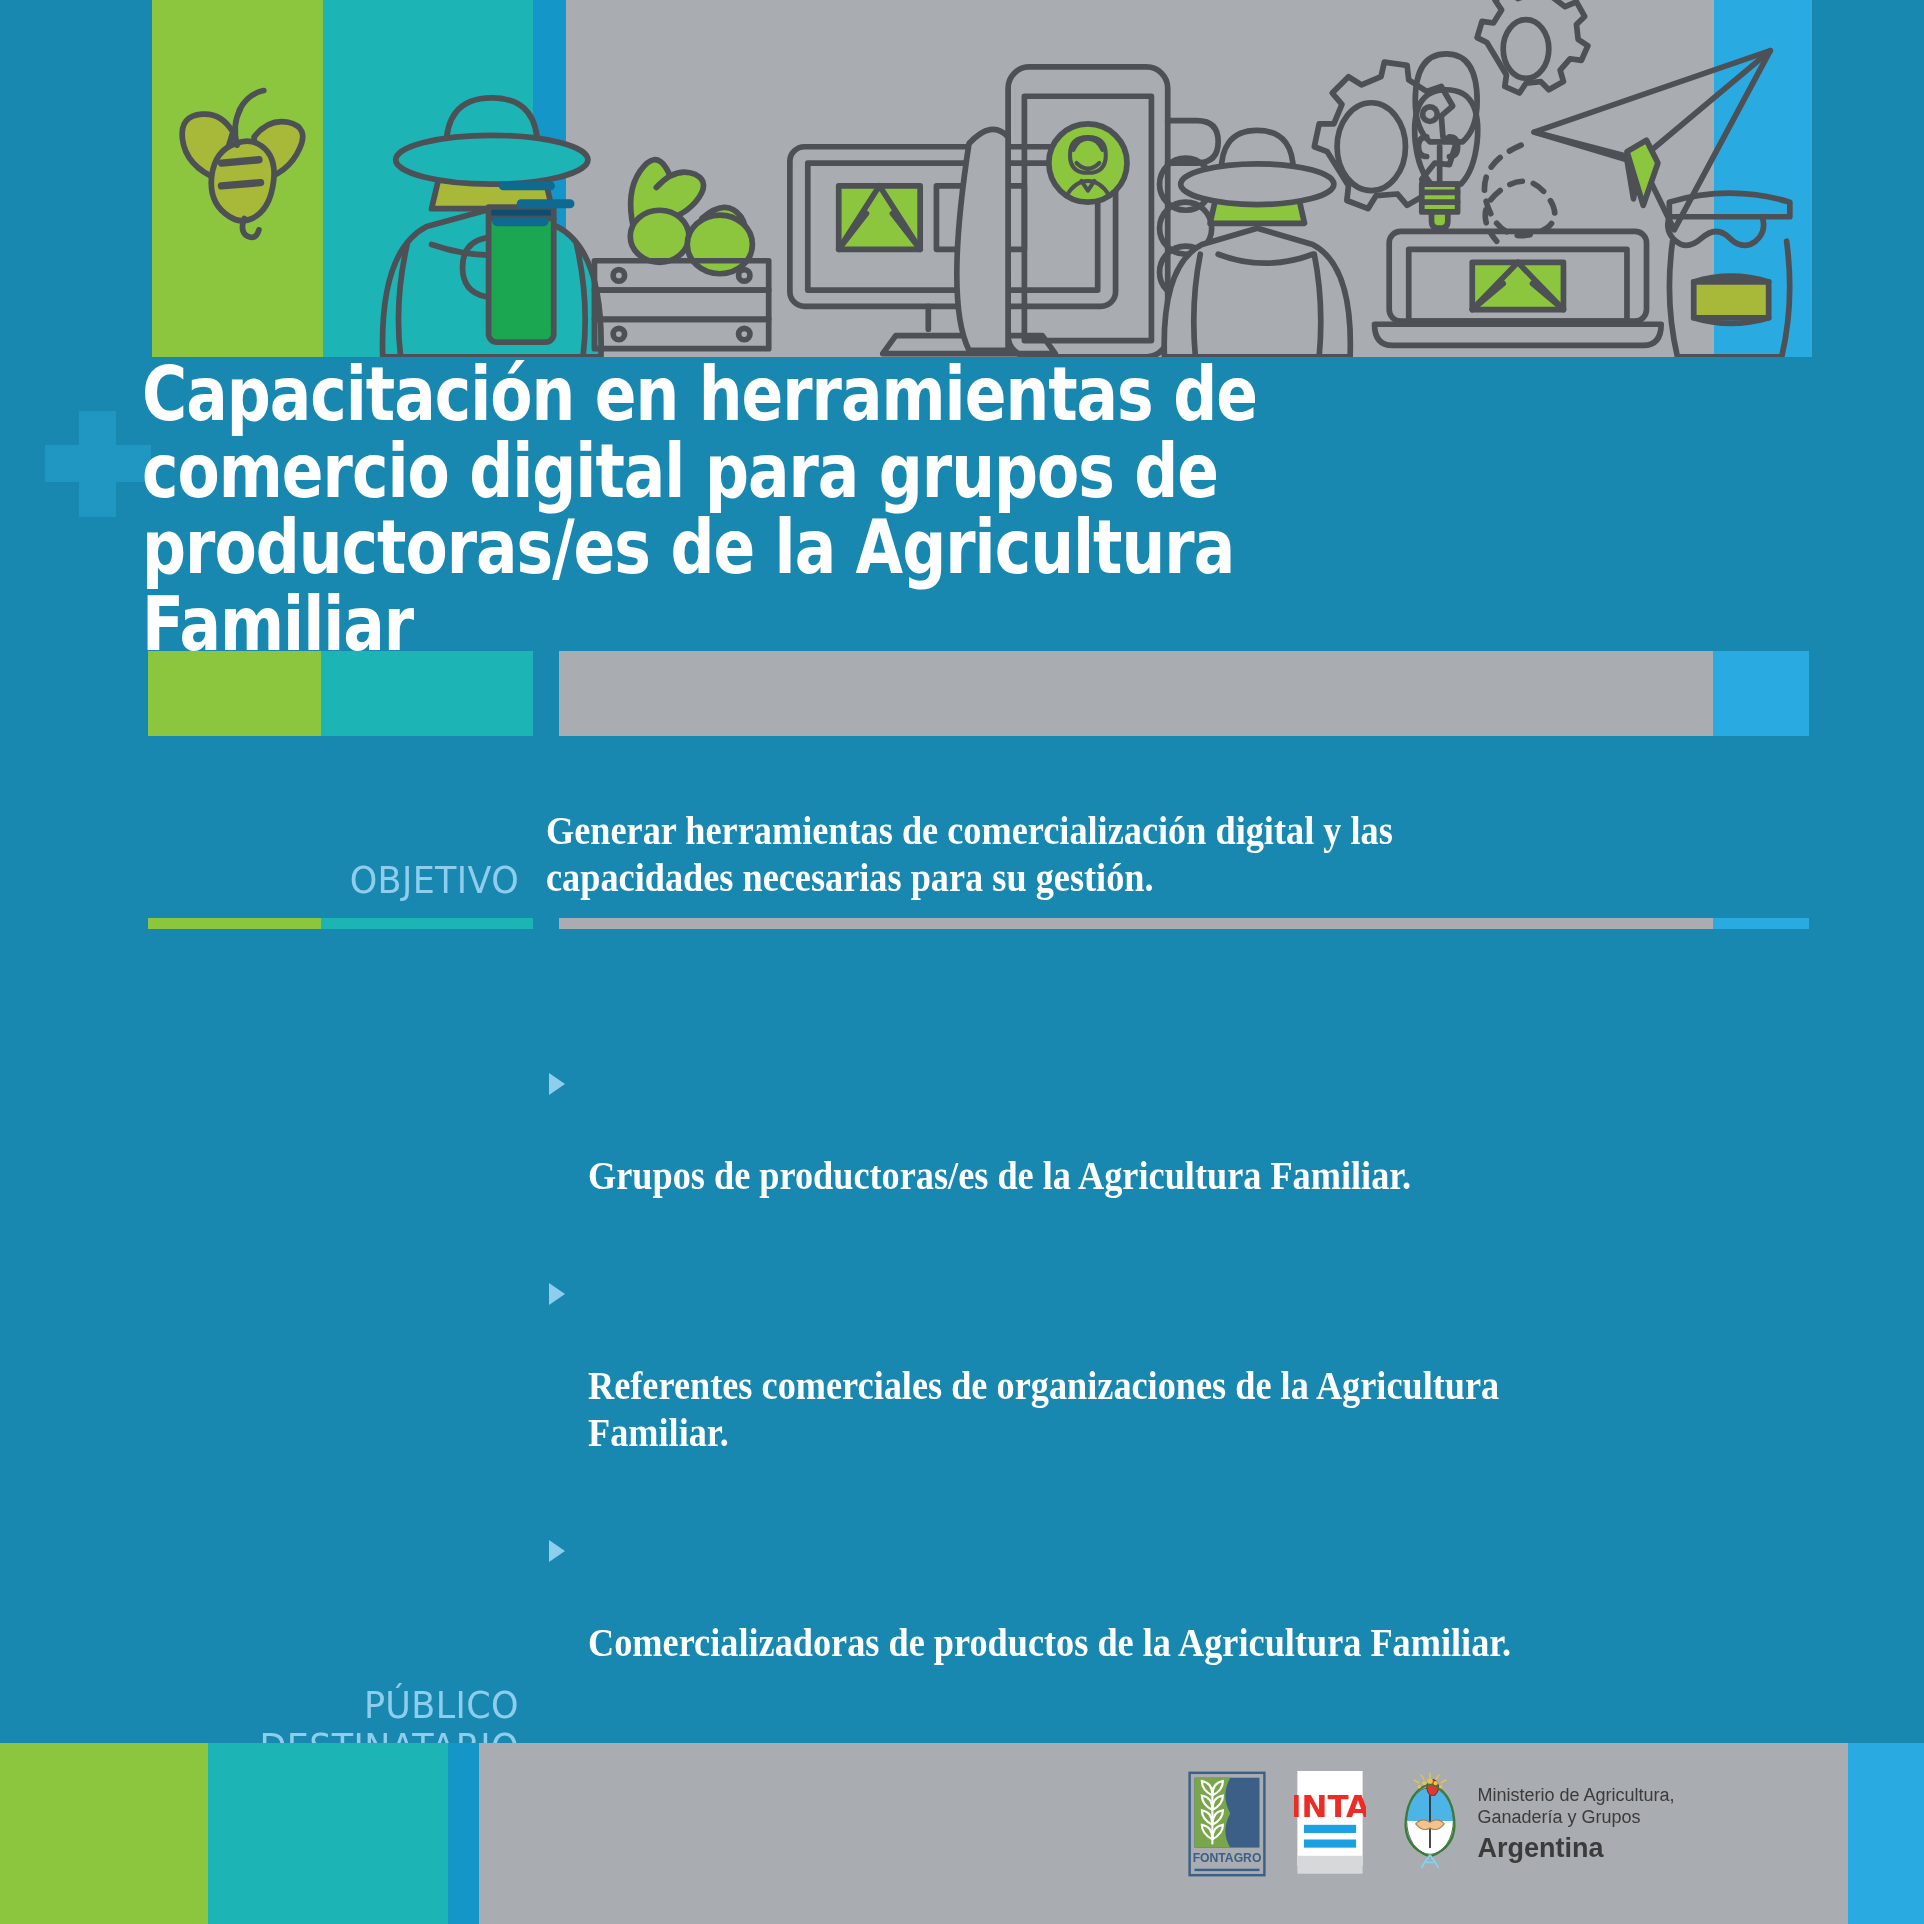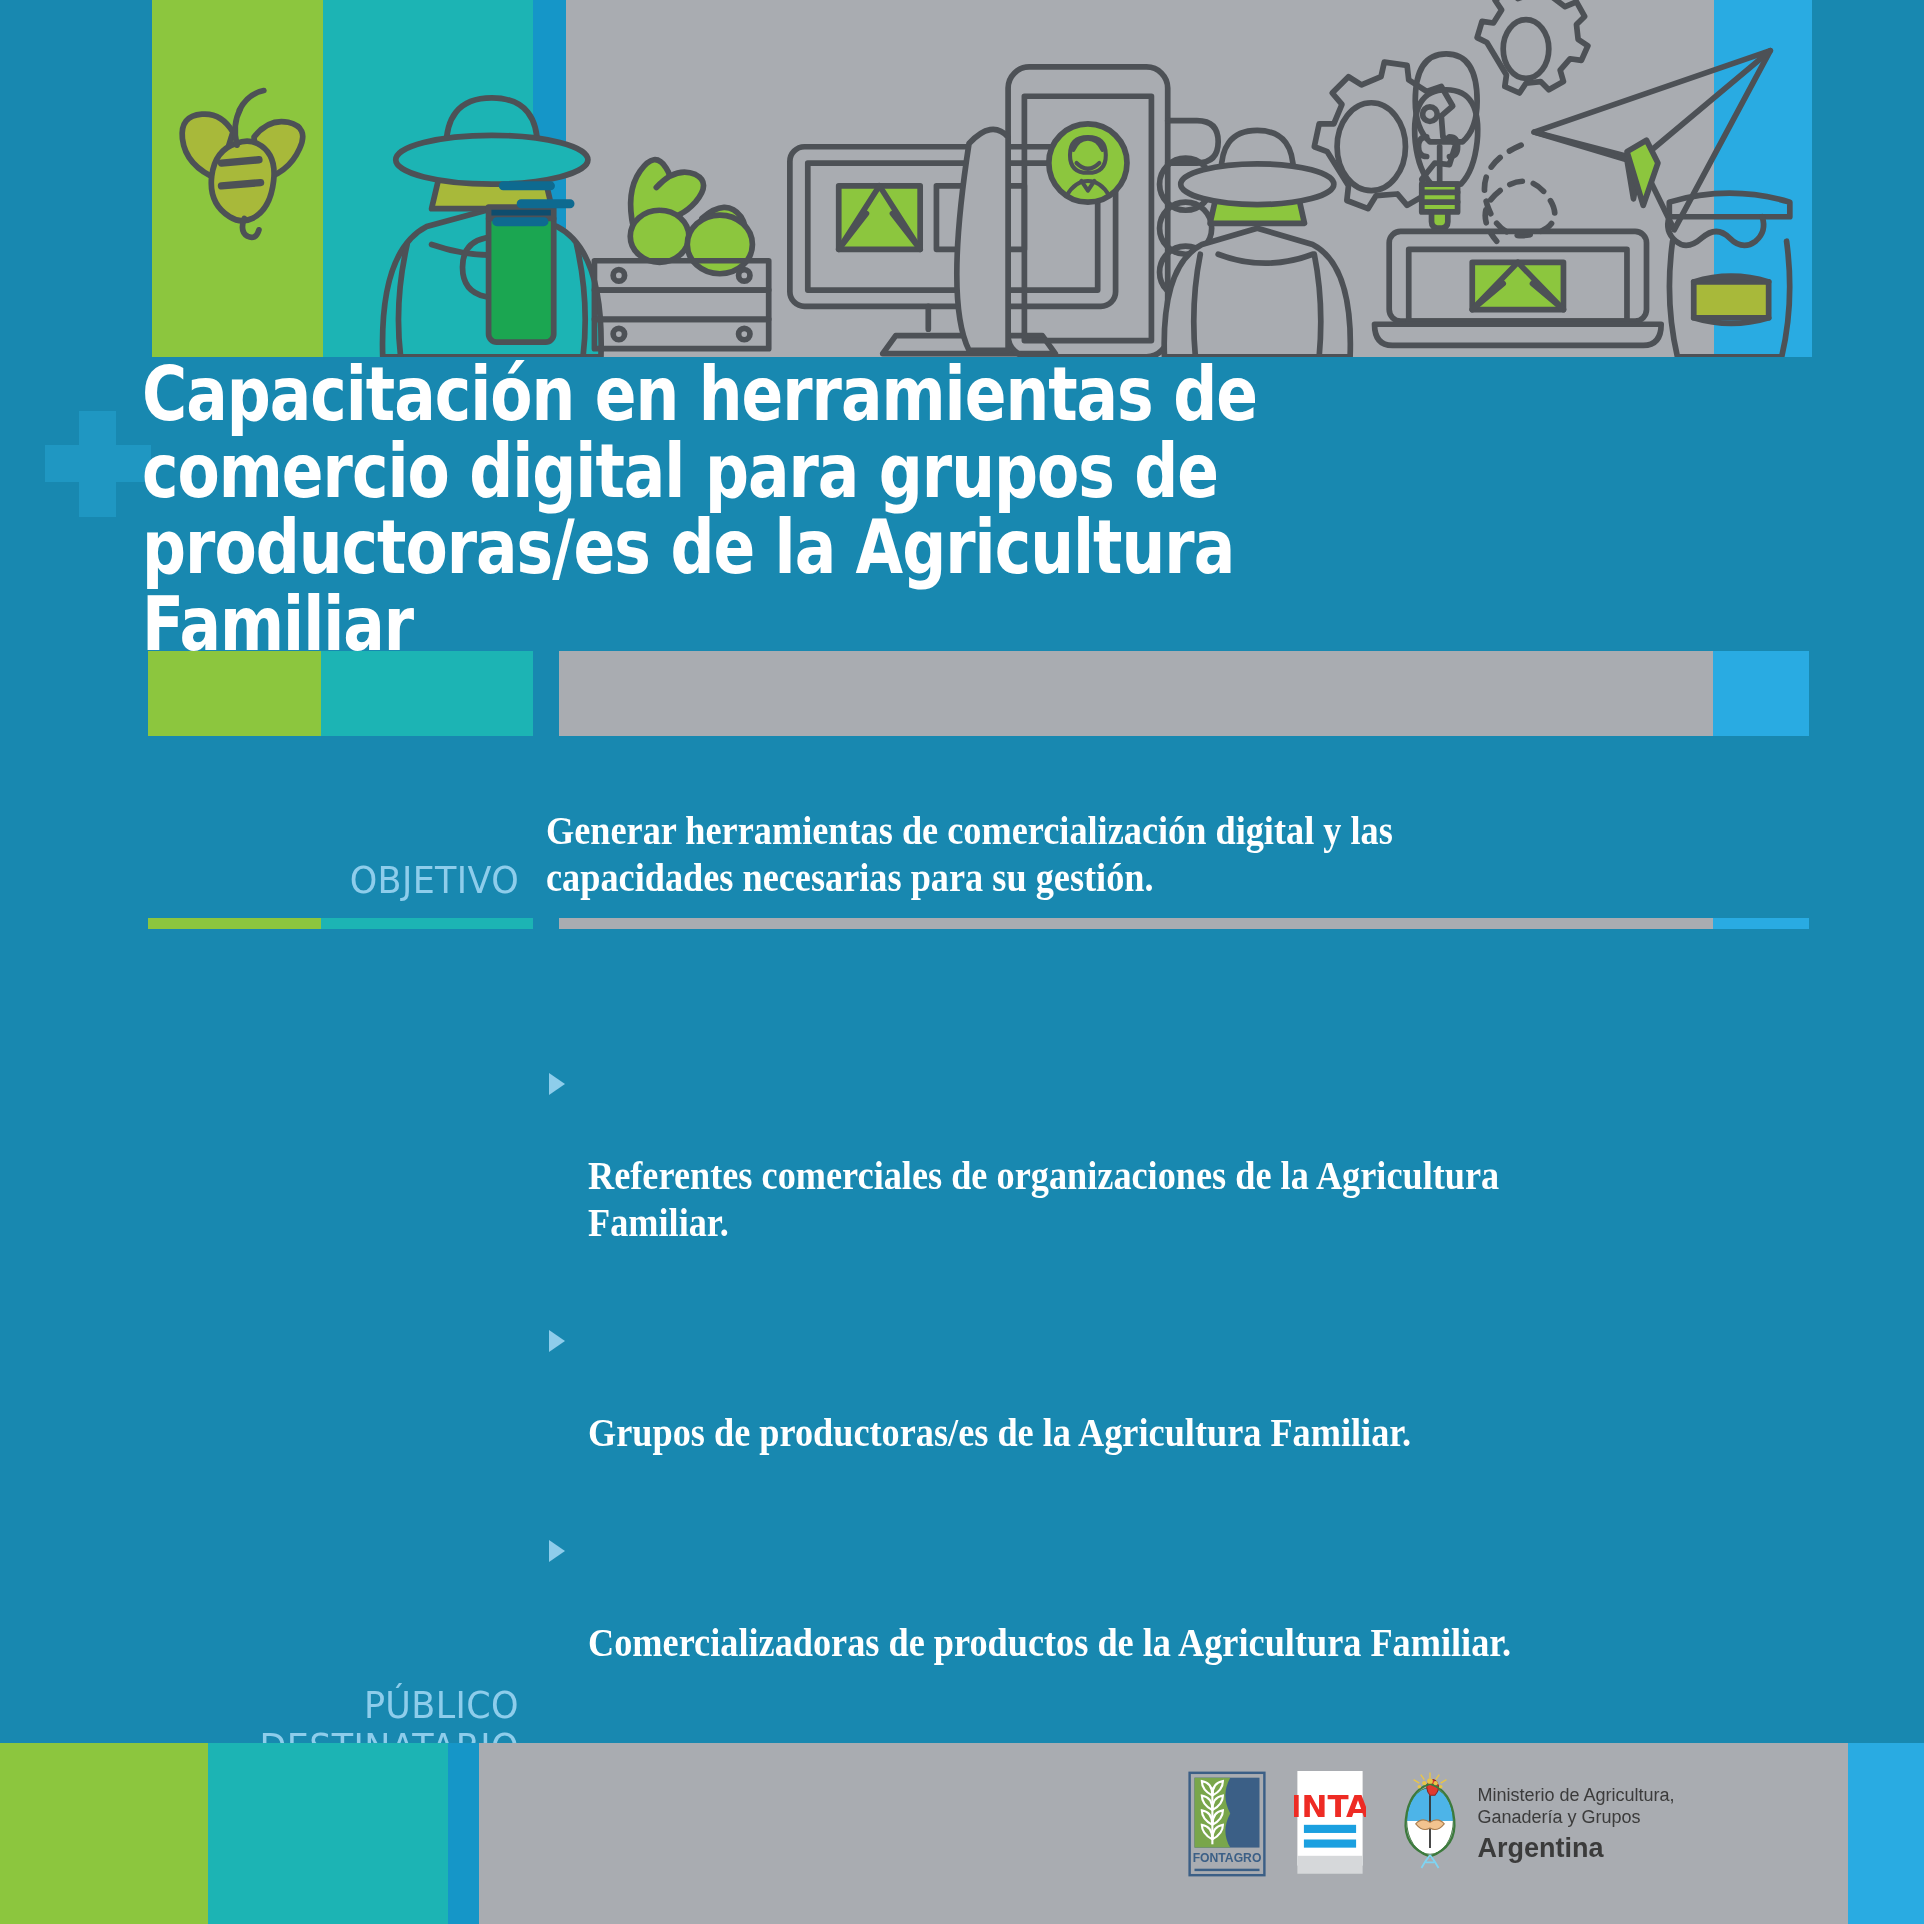"Referentes comerciales de organizaciones" li { order: before "Grupos de productoras/es de la" -> after "Grupos de productoras/es de la" }
